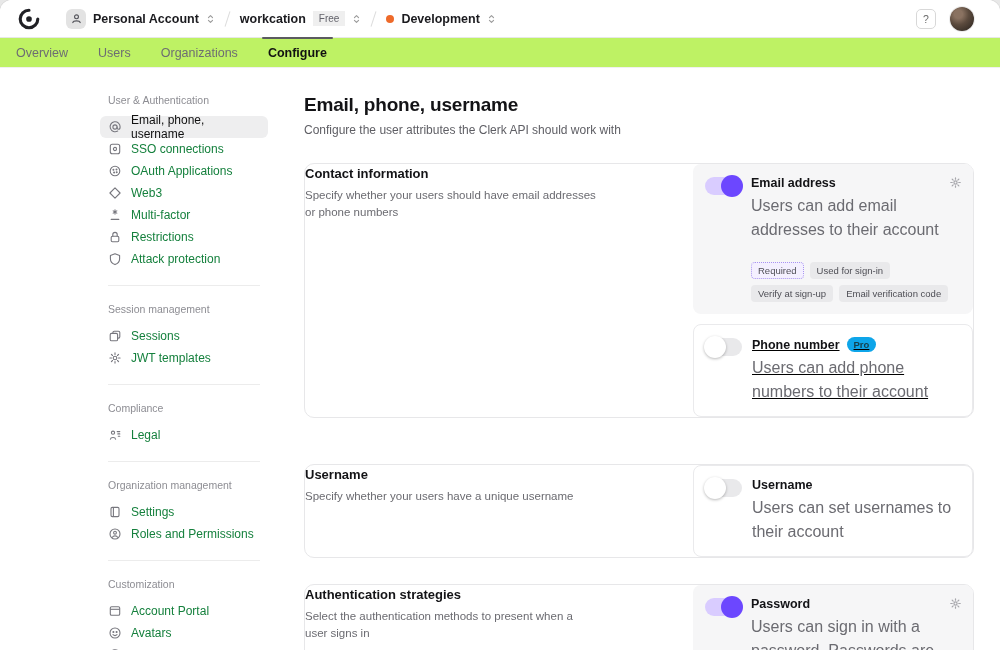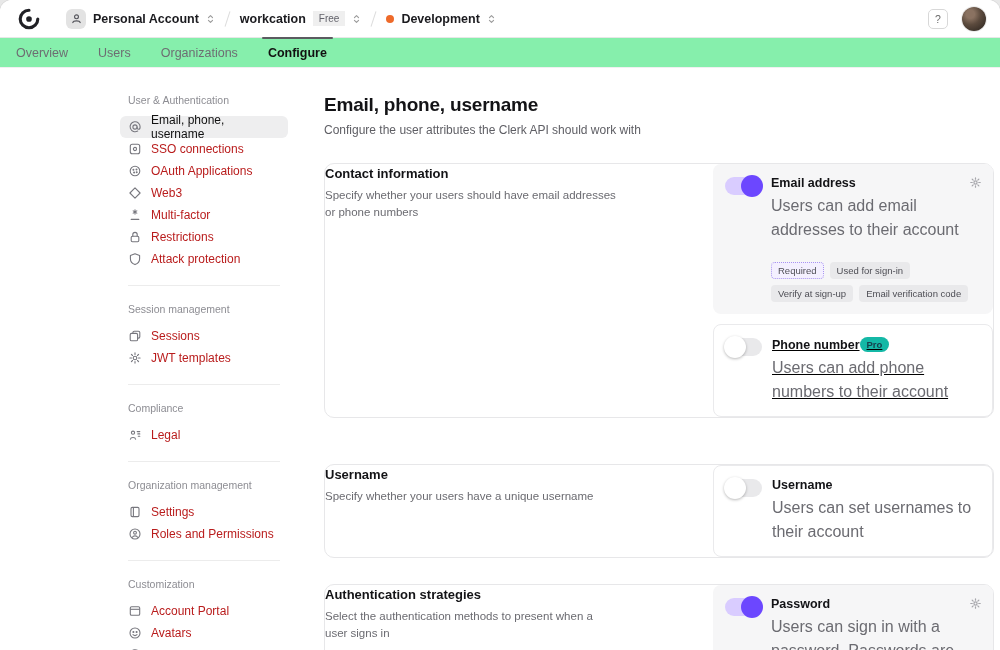"Personal Account" .topbar { padding: 0 14px 0 18px -> 0 26px 0 18px }
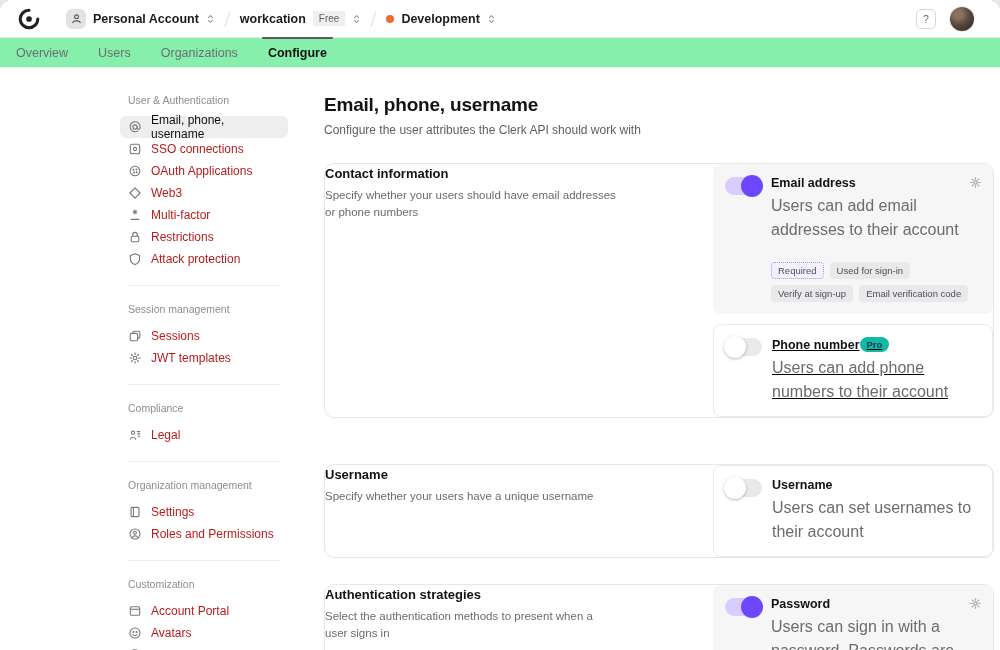"Overview" .tabs { background: #86efac -> #bef264 }
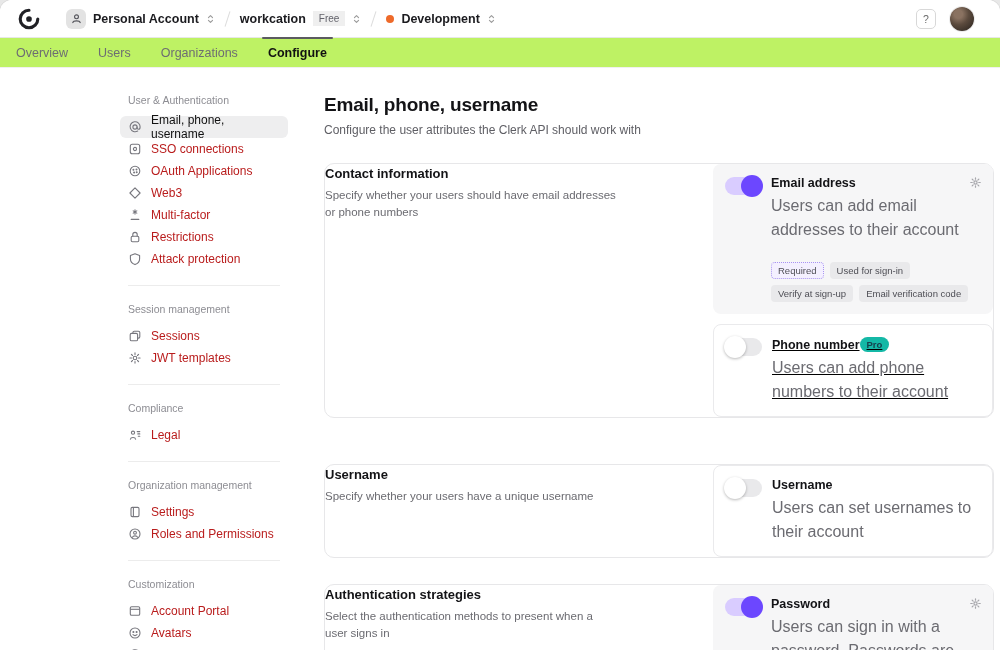"User & Authentication" .sidebar { margin-left: 20px -> none }
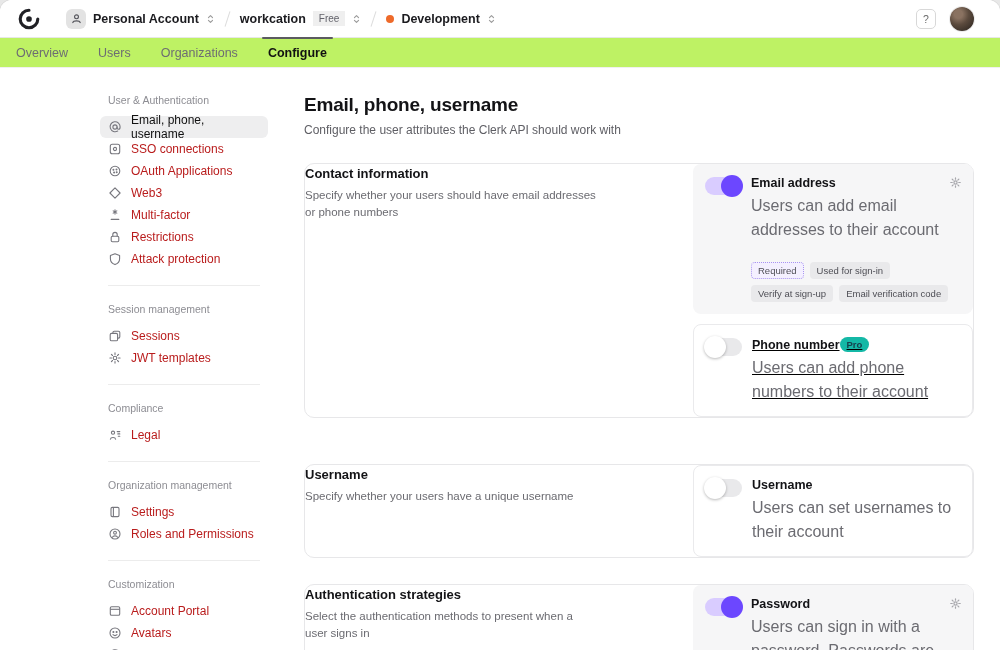"SSO connections" .side-item { color: #b91c1c -> #15803d }
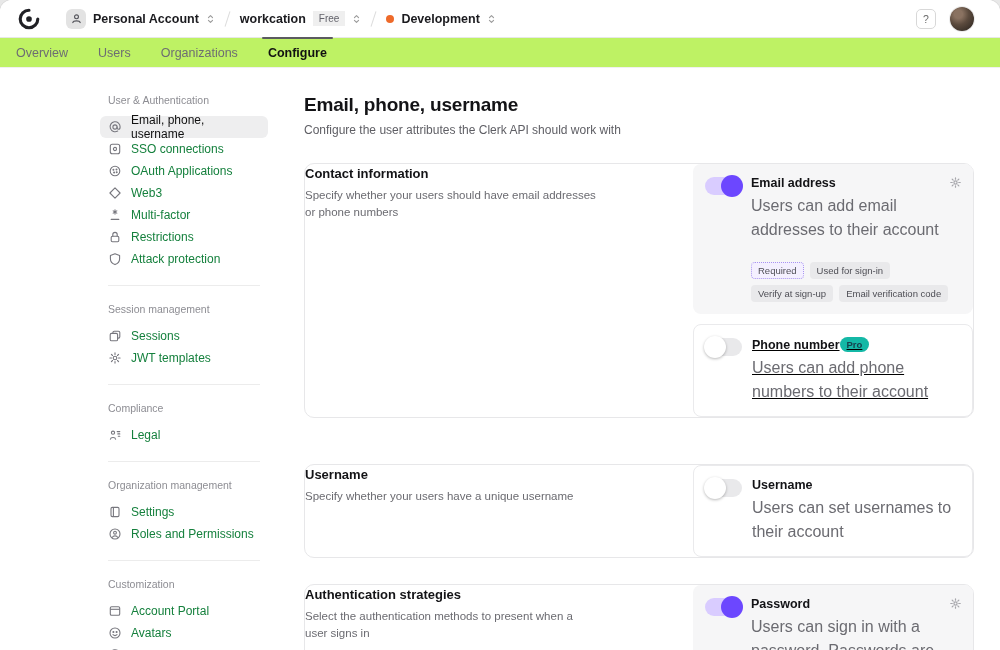"Pro" .pro-badge { background: #14b8a6 -> #0ea5e9; margin-left: none -> 7px }
